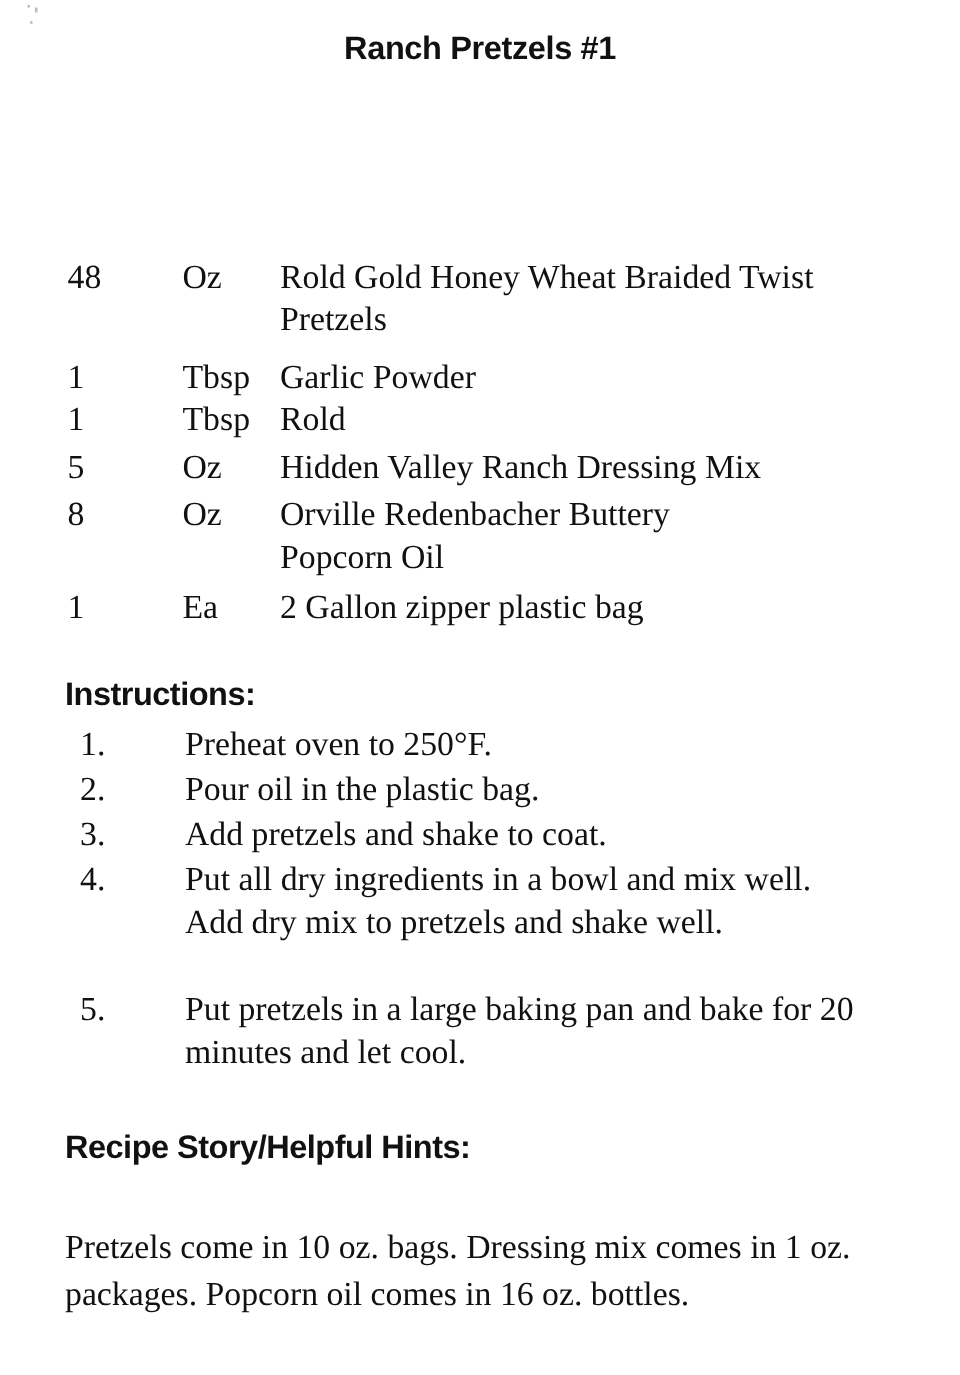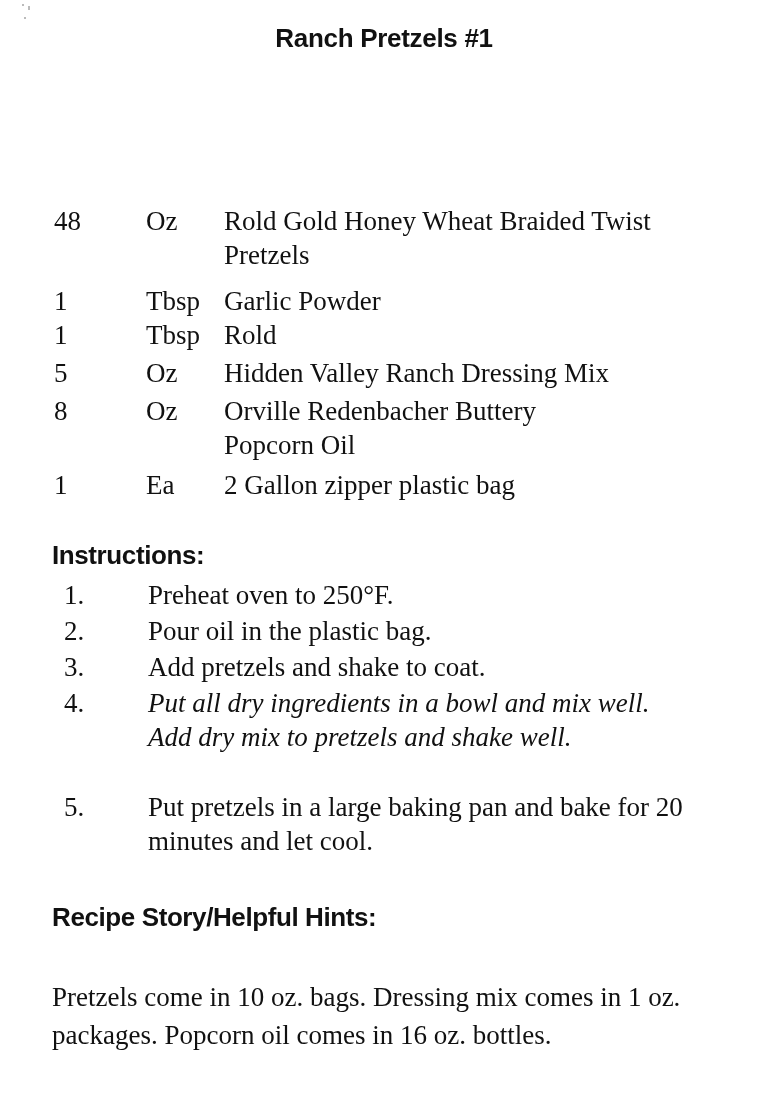"Put all dry ingredients in" span.step-text { font-style: italic -> none }
